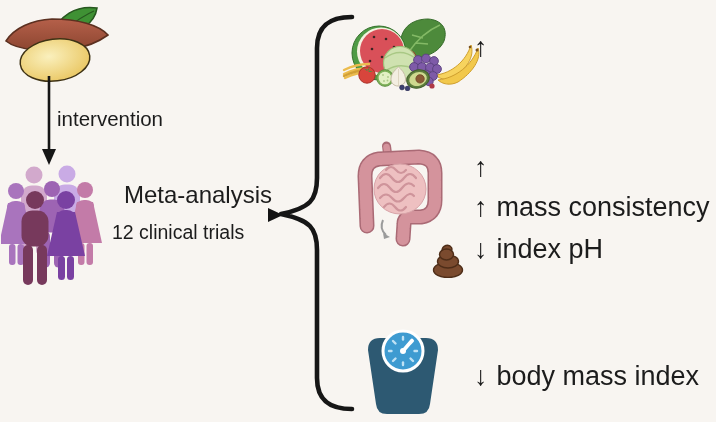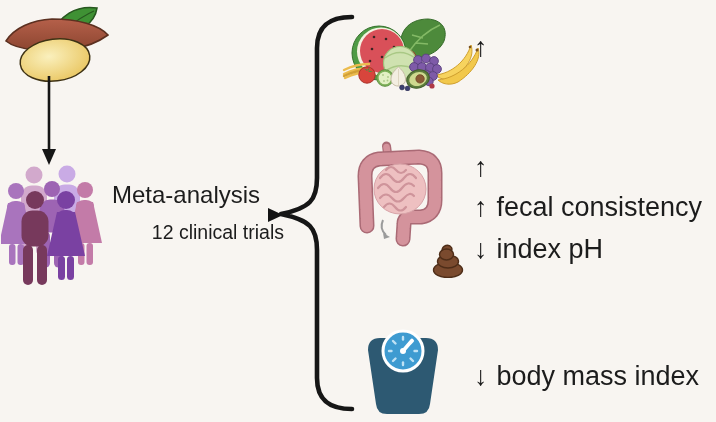"intervention" div.abs { html: none -> <div>intervention</div> }
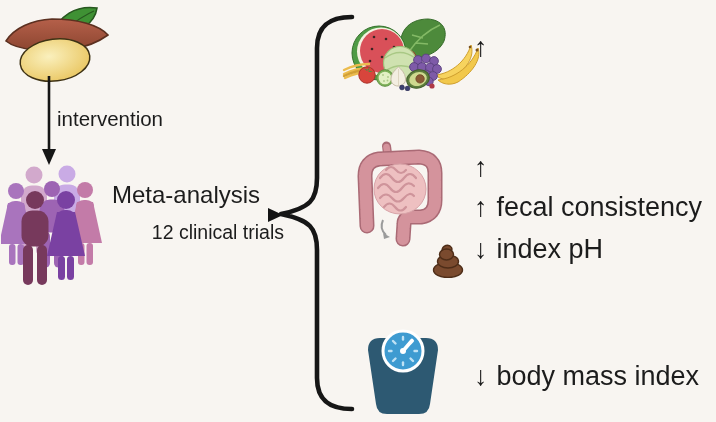"Meta-analysis" .meta-title { text-align: none -> center }
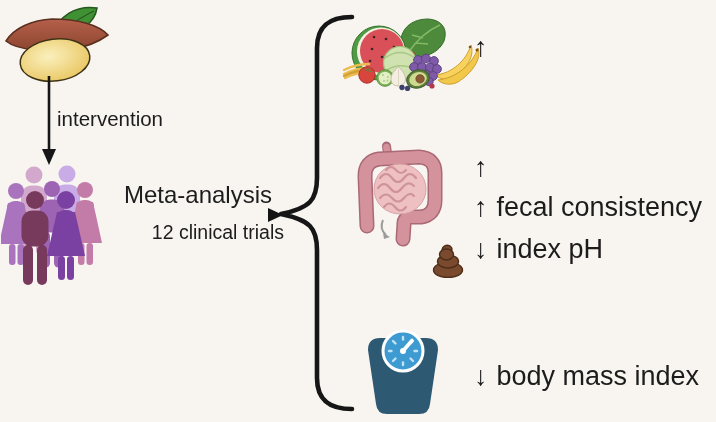"fecal consistency" span { text: fecal -> mass }
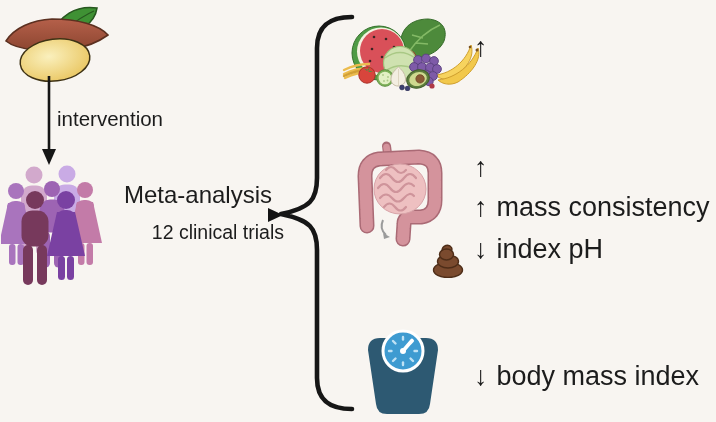"12 clinical trials" .meta-sub { text-align: right -> left }
